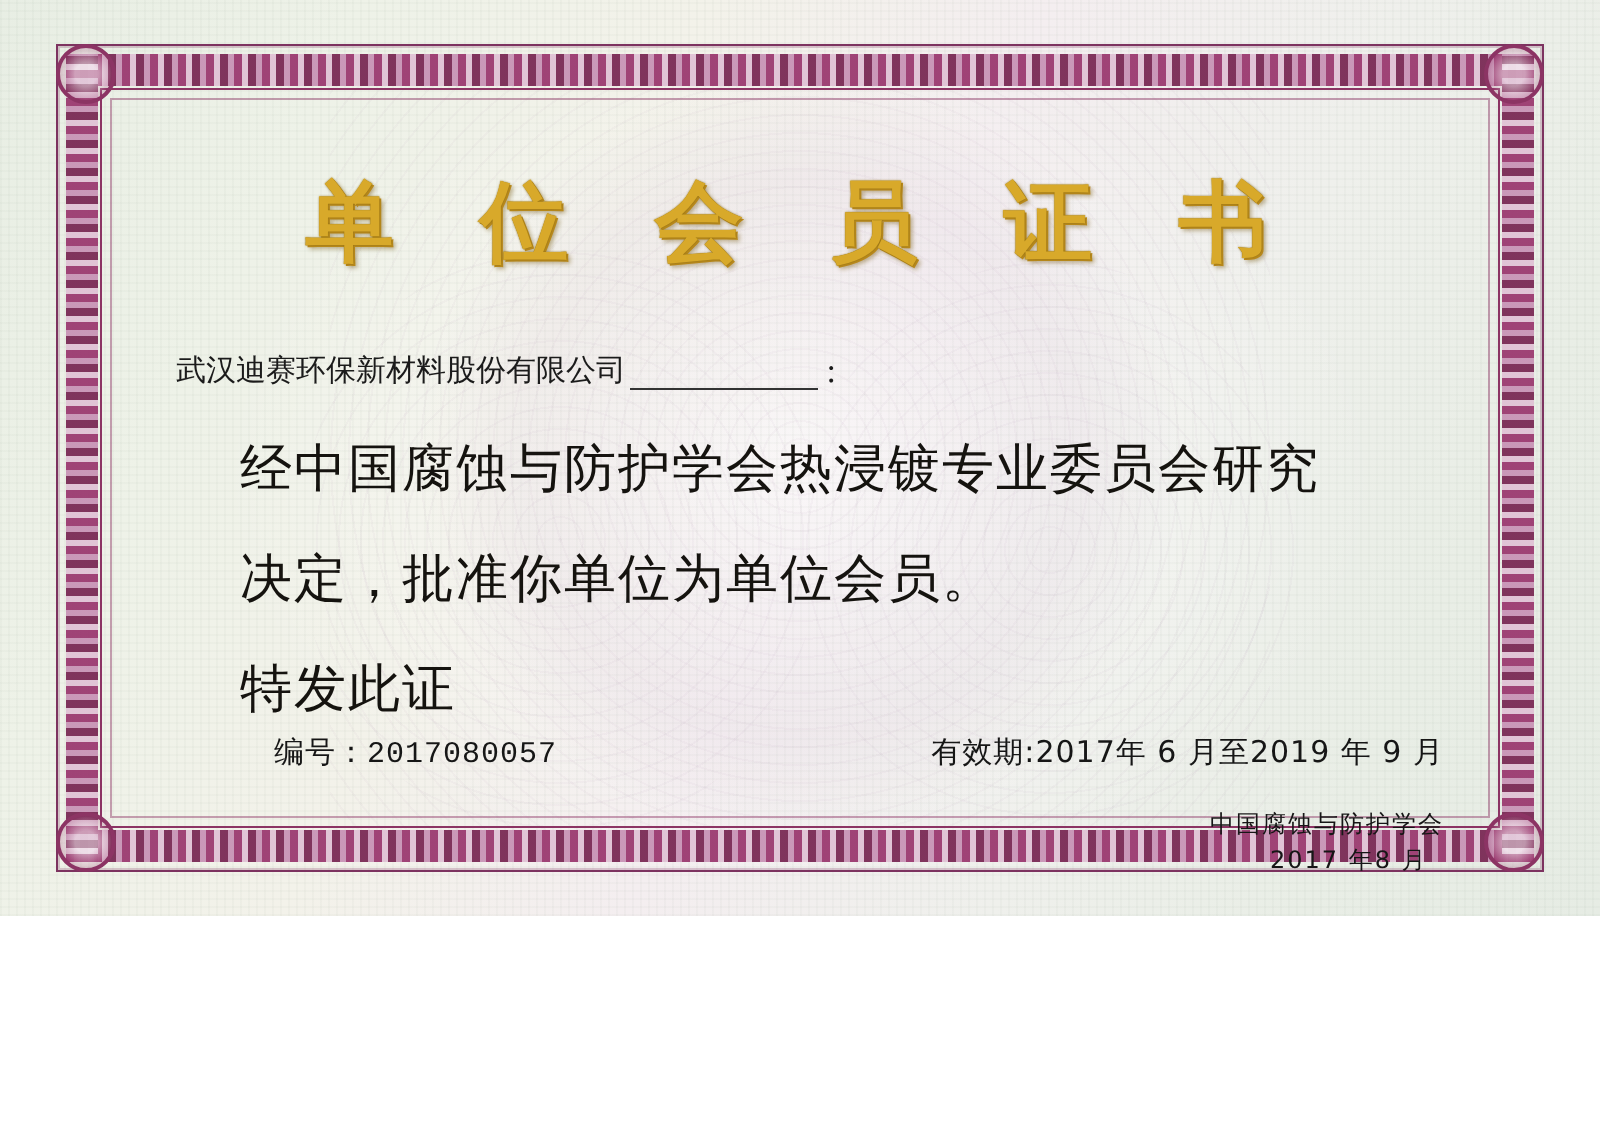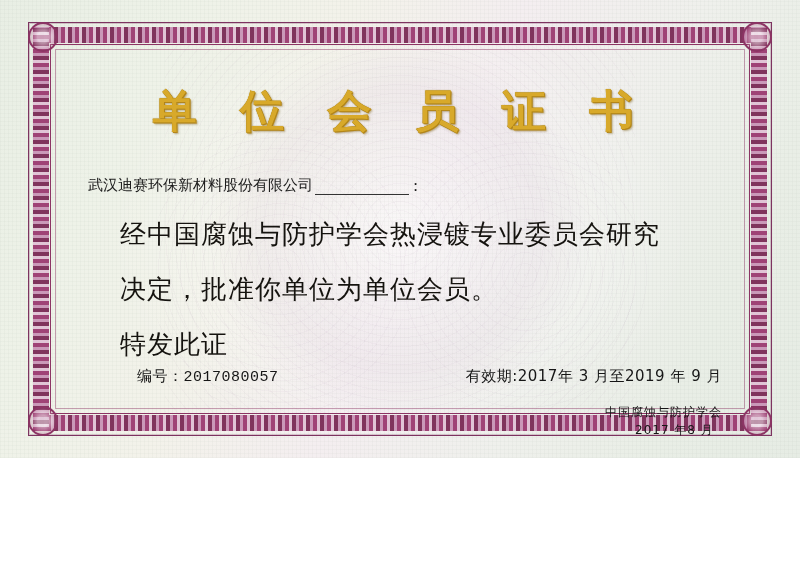"有效期:2017年 3 月至2019 年 9" div { text: 3 -> 6 }
